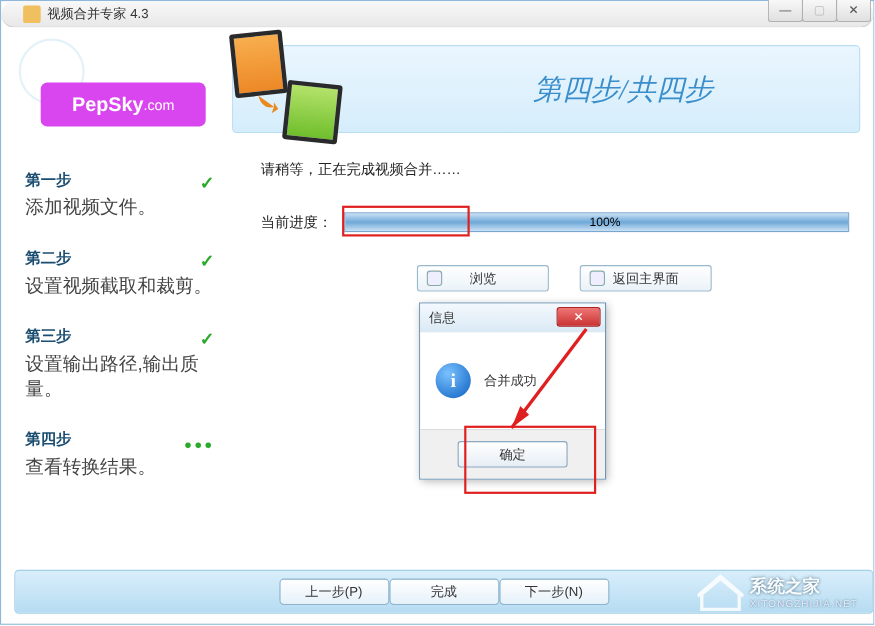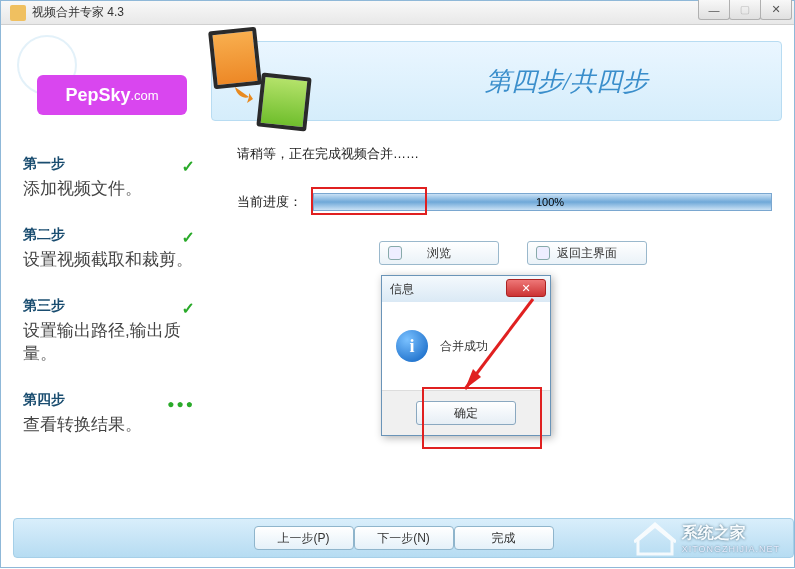"视频合并专家 4.3" .titlebar { border-radius: none -> 12px; padding: 0 9px -> 0 20px }
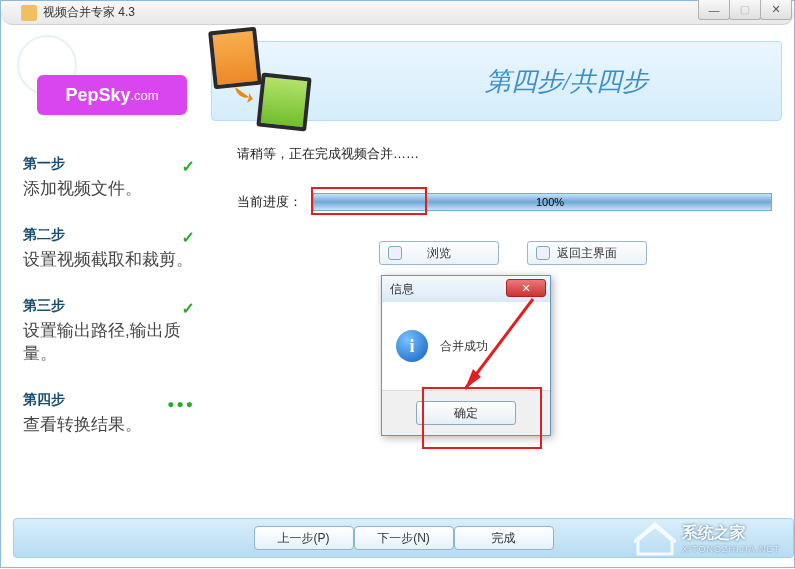"下一步(N)" button.nav-btn { order: before "完成" -> after "完成" }
